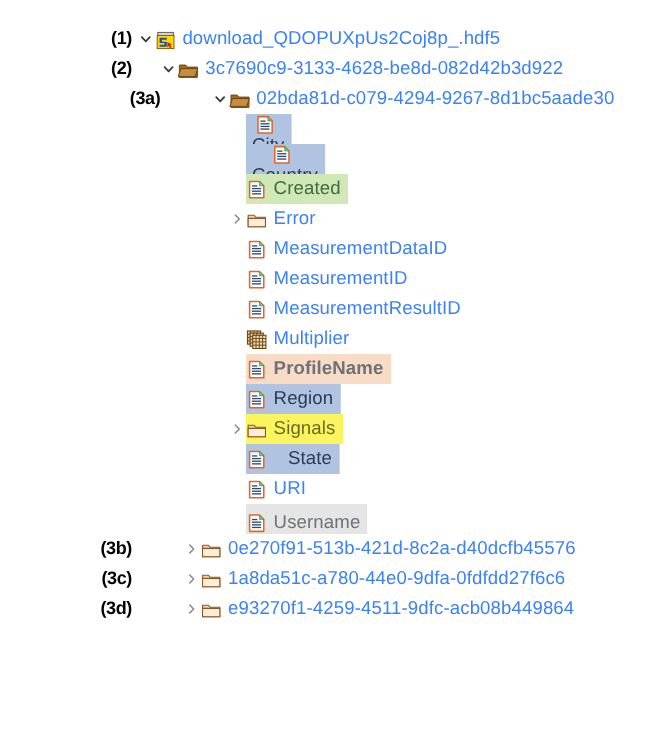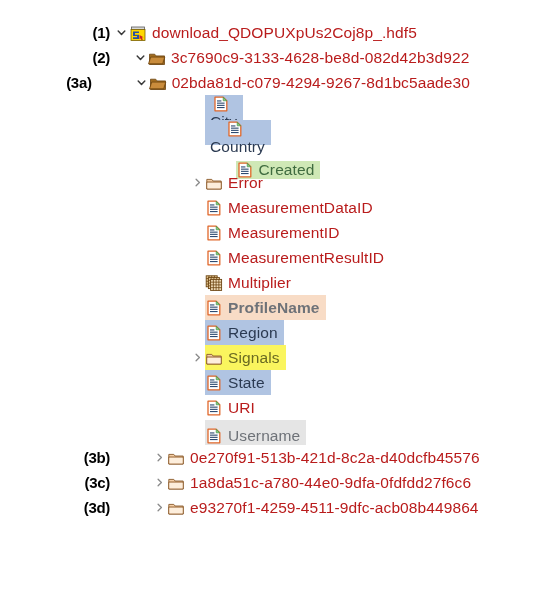"download_QDOPUXpUs2Coj8p_.hdf5" .label { color: #b91c1c -> #3b82f6 }
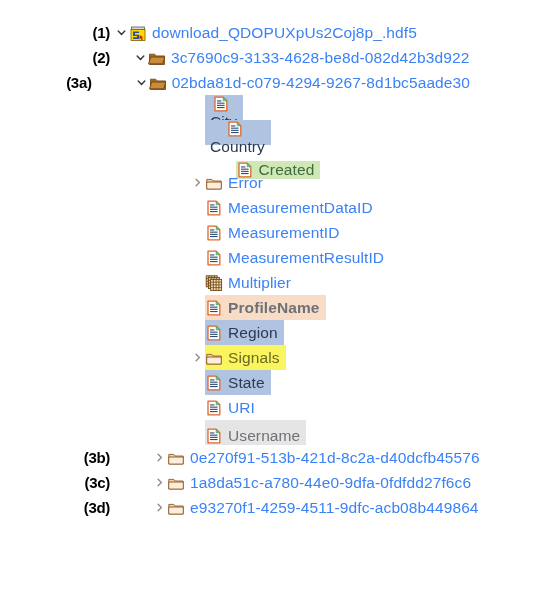"(3a)" div.row { padding-left: none -> 42px }
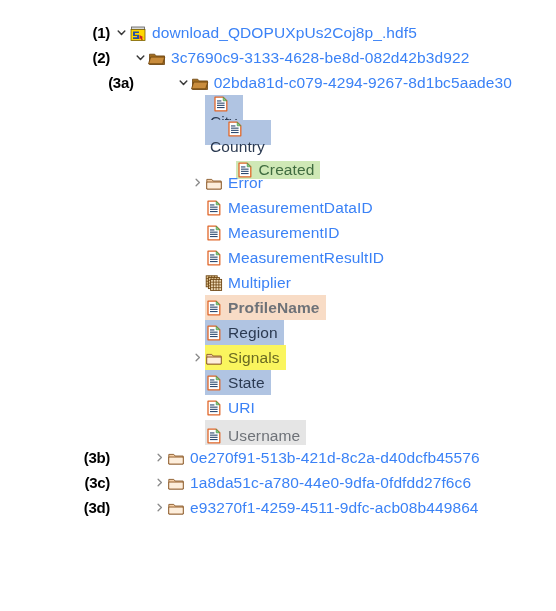"Created" div.row { flex-direction: column -> none }
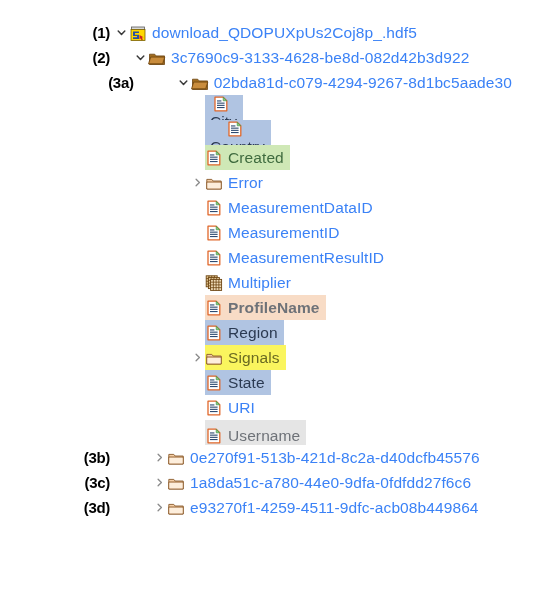"State" span.hl { gap: none -> 12px }
